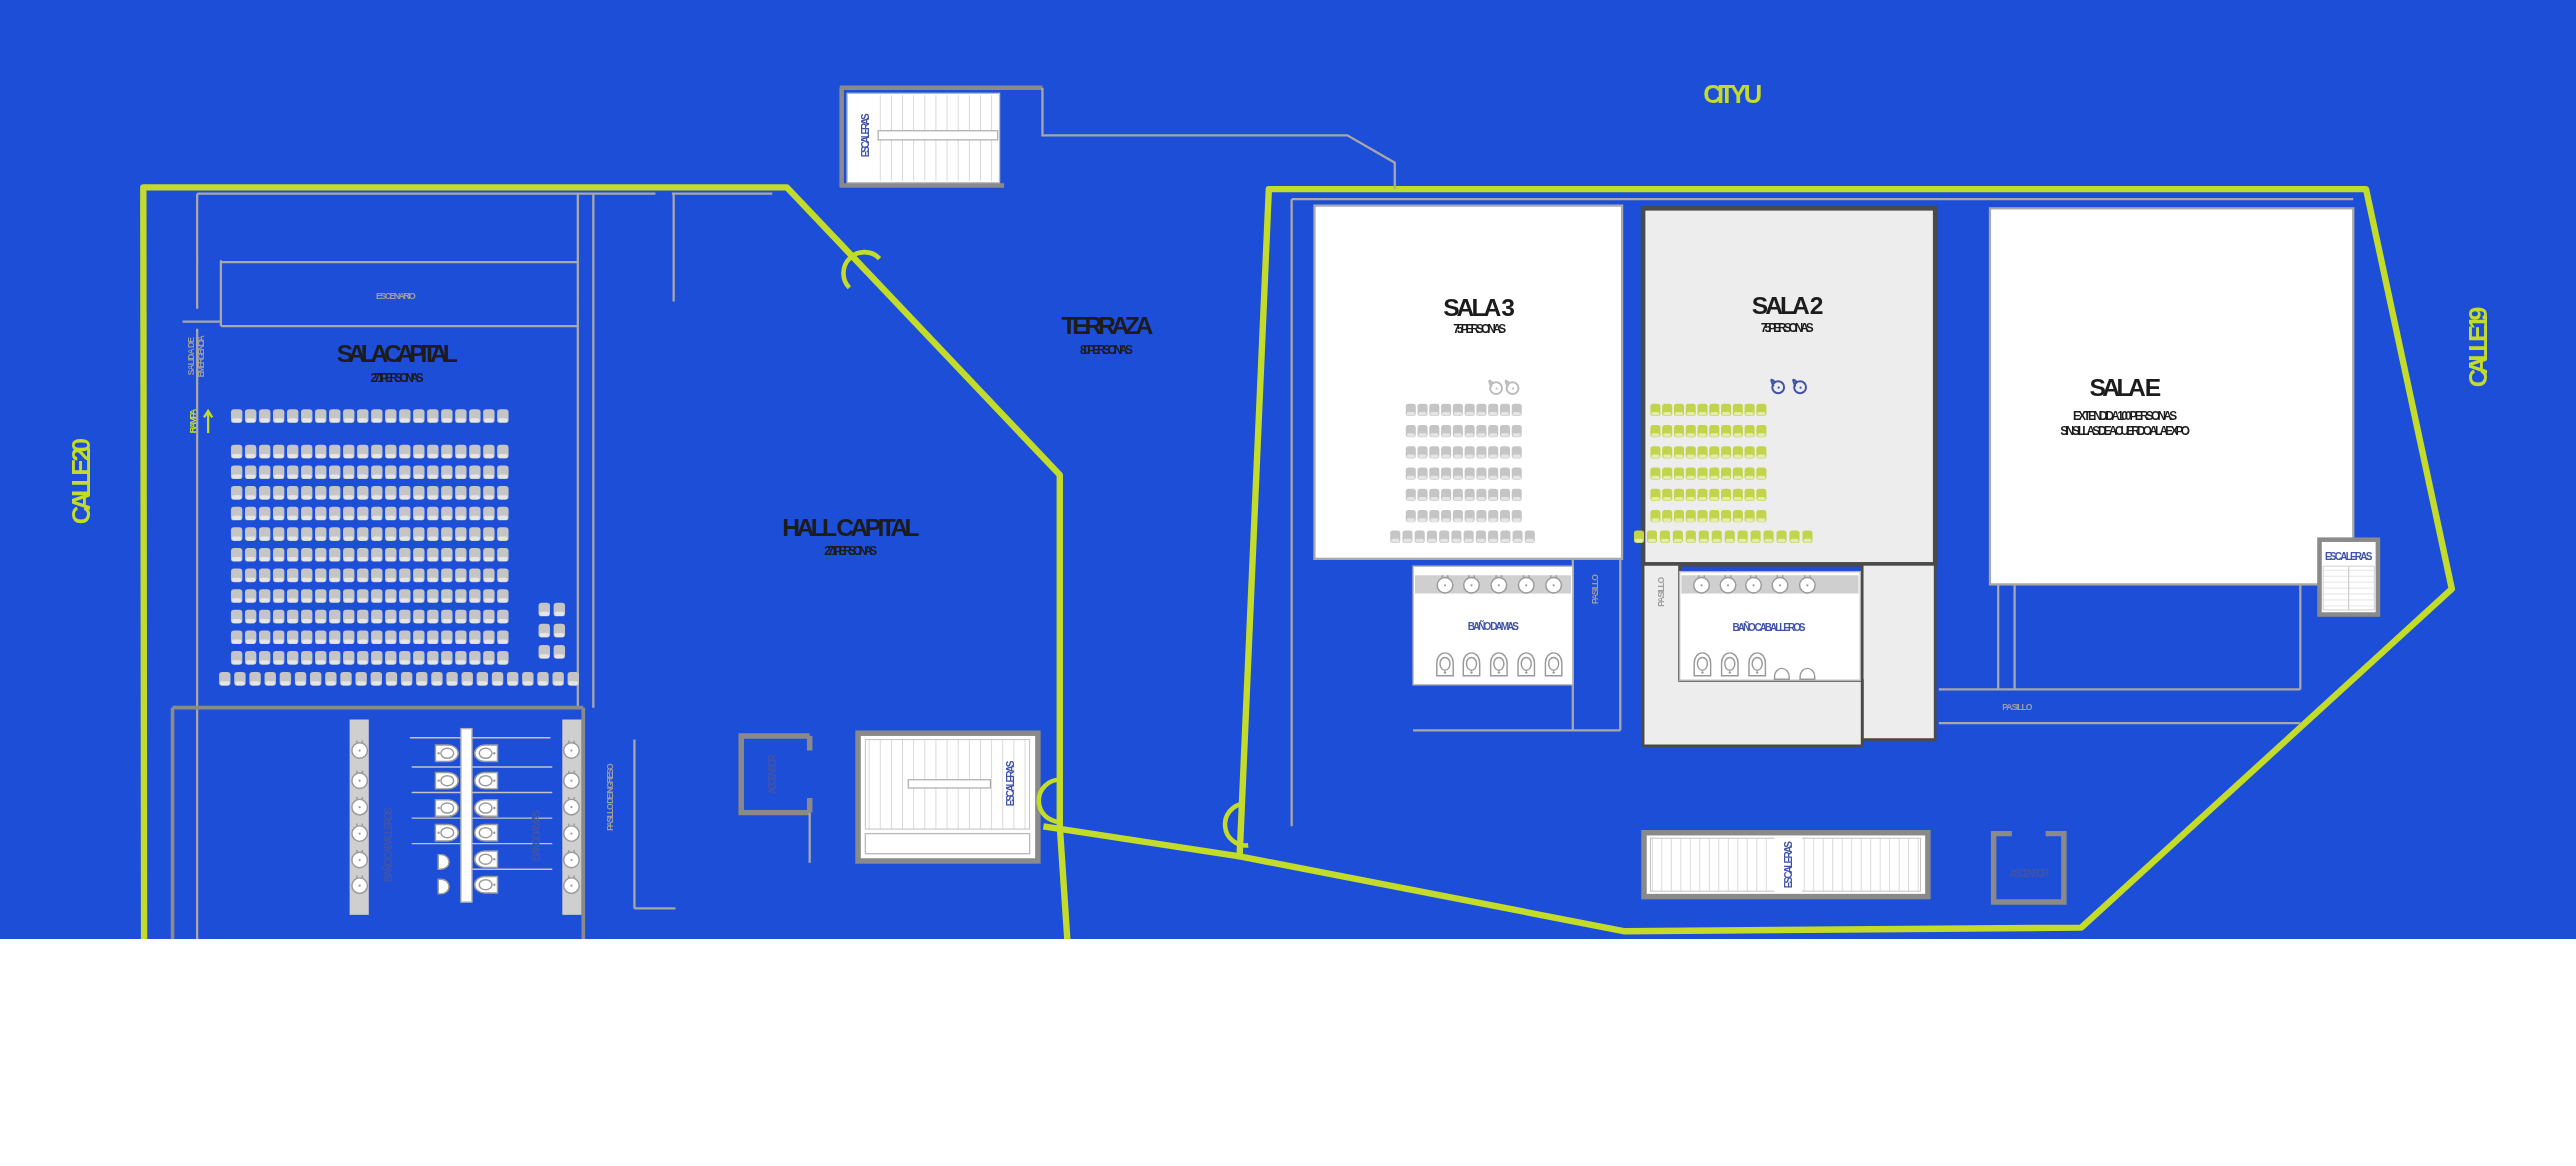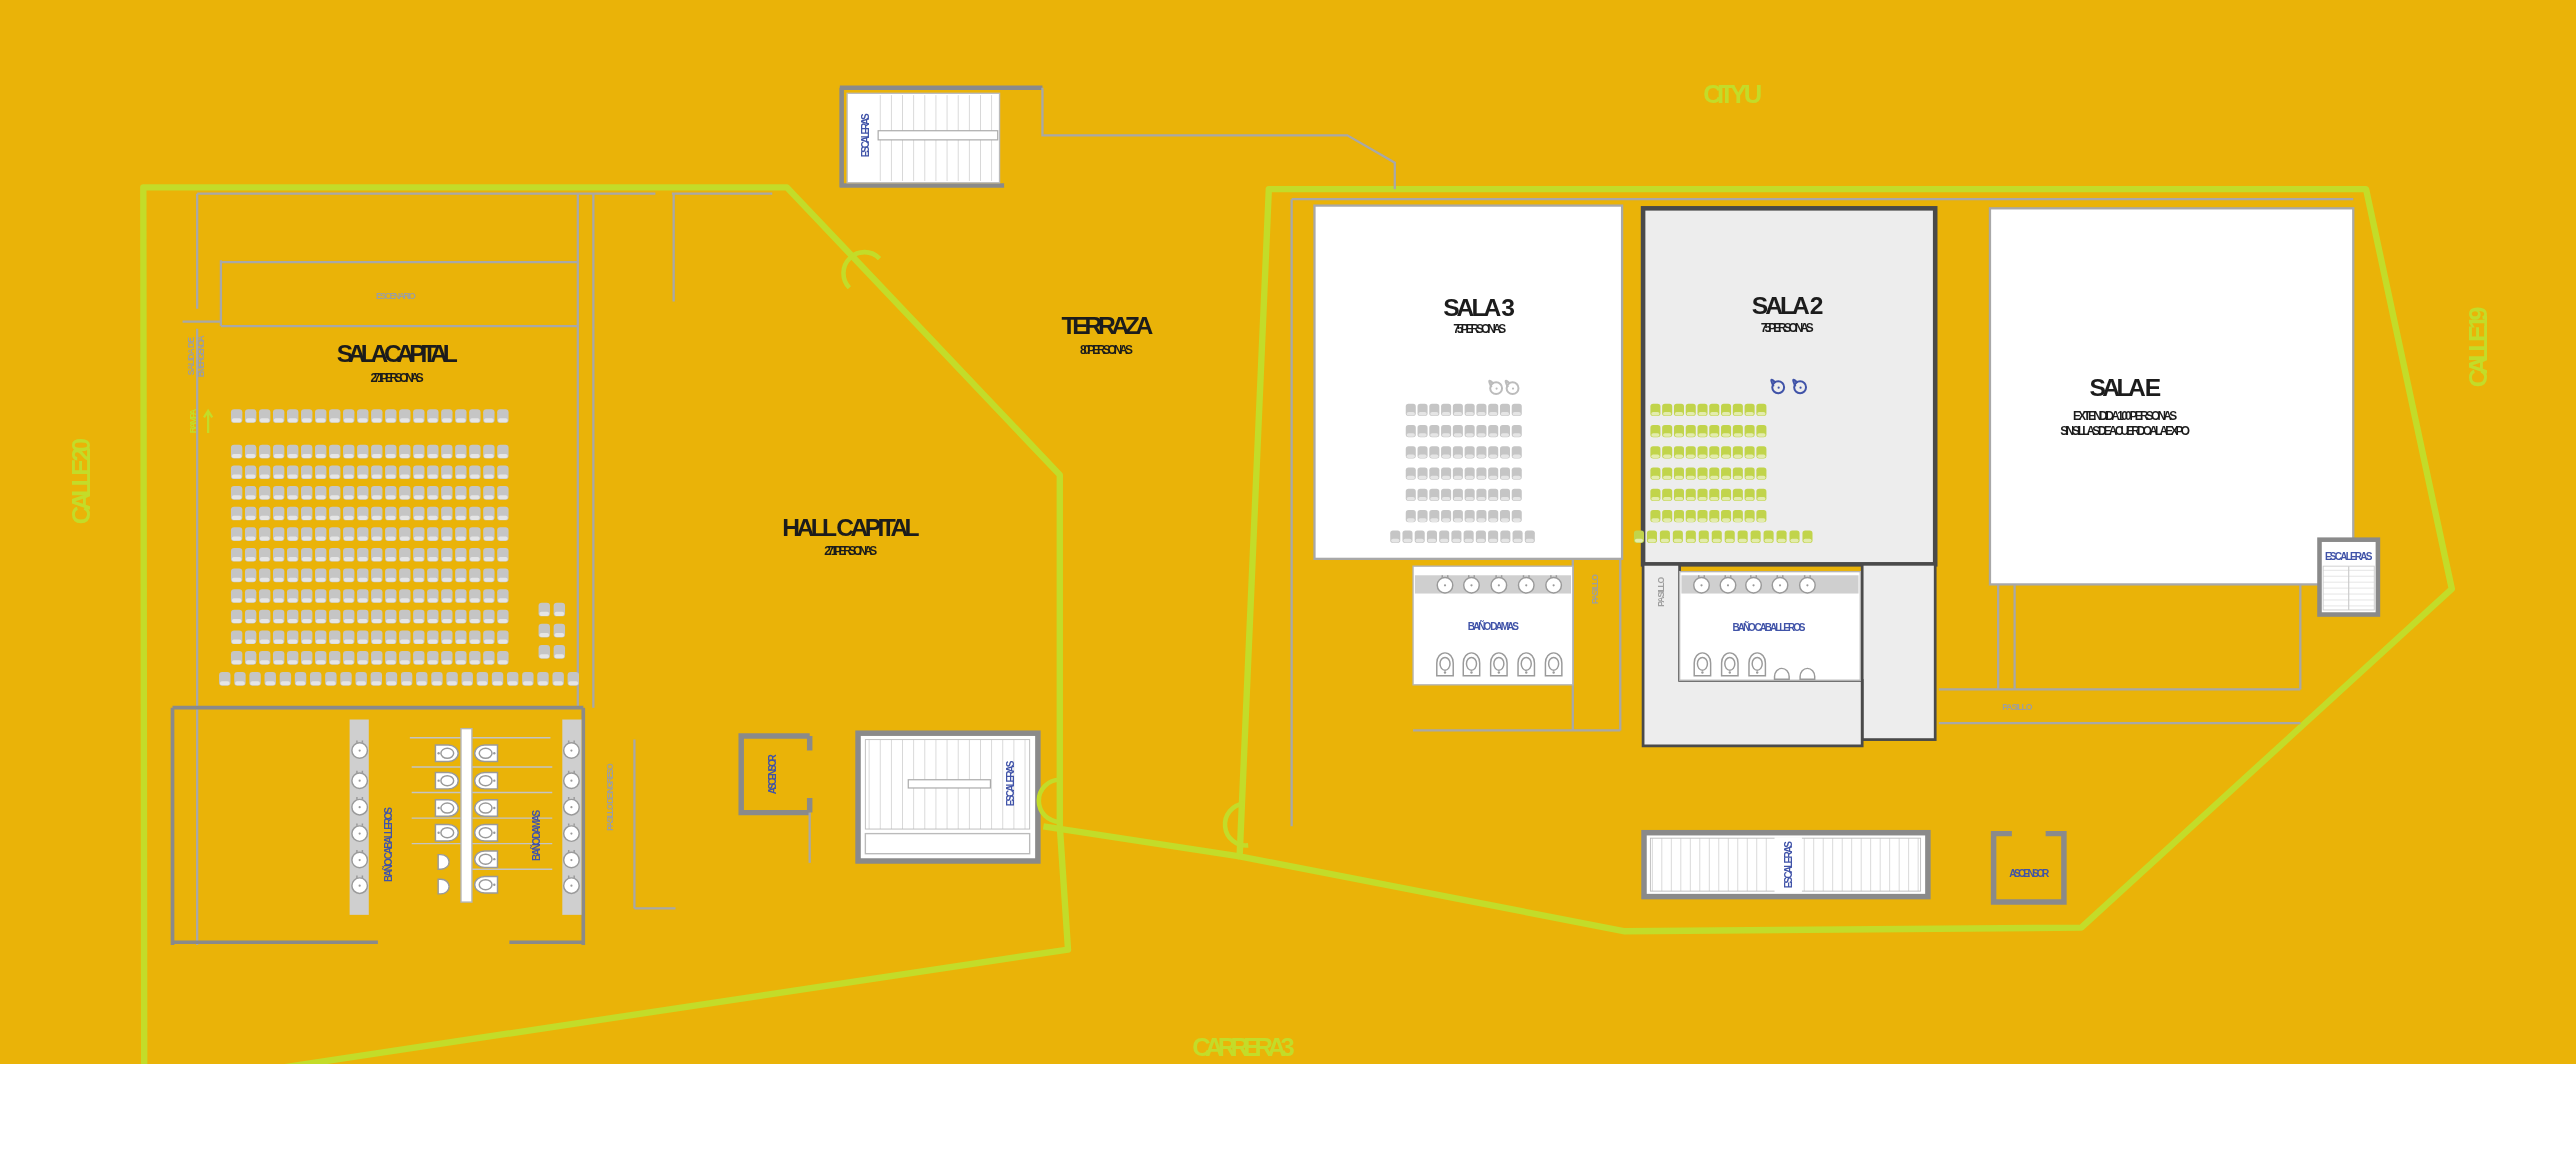"CITY U" .plan-wrap { background: #eab308 -> #1d4ed8; height: 1064px -> 939px }
